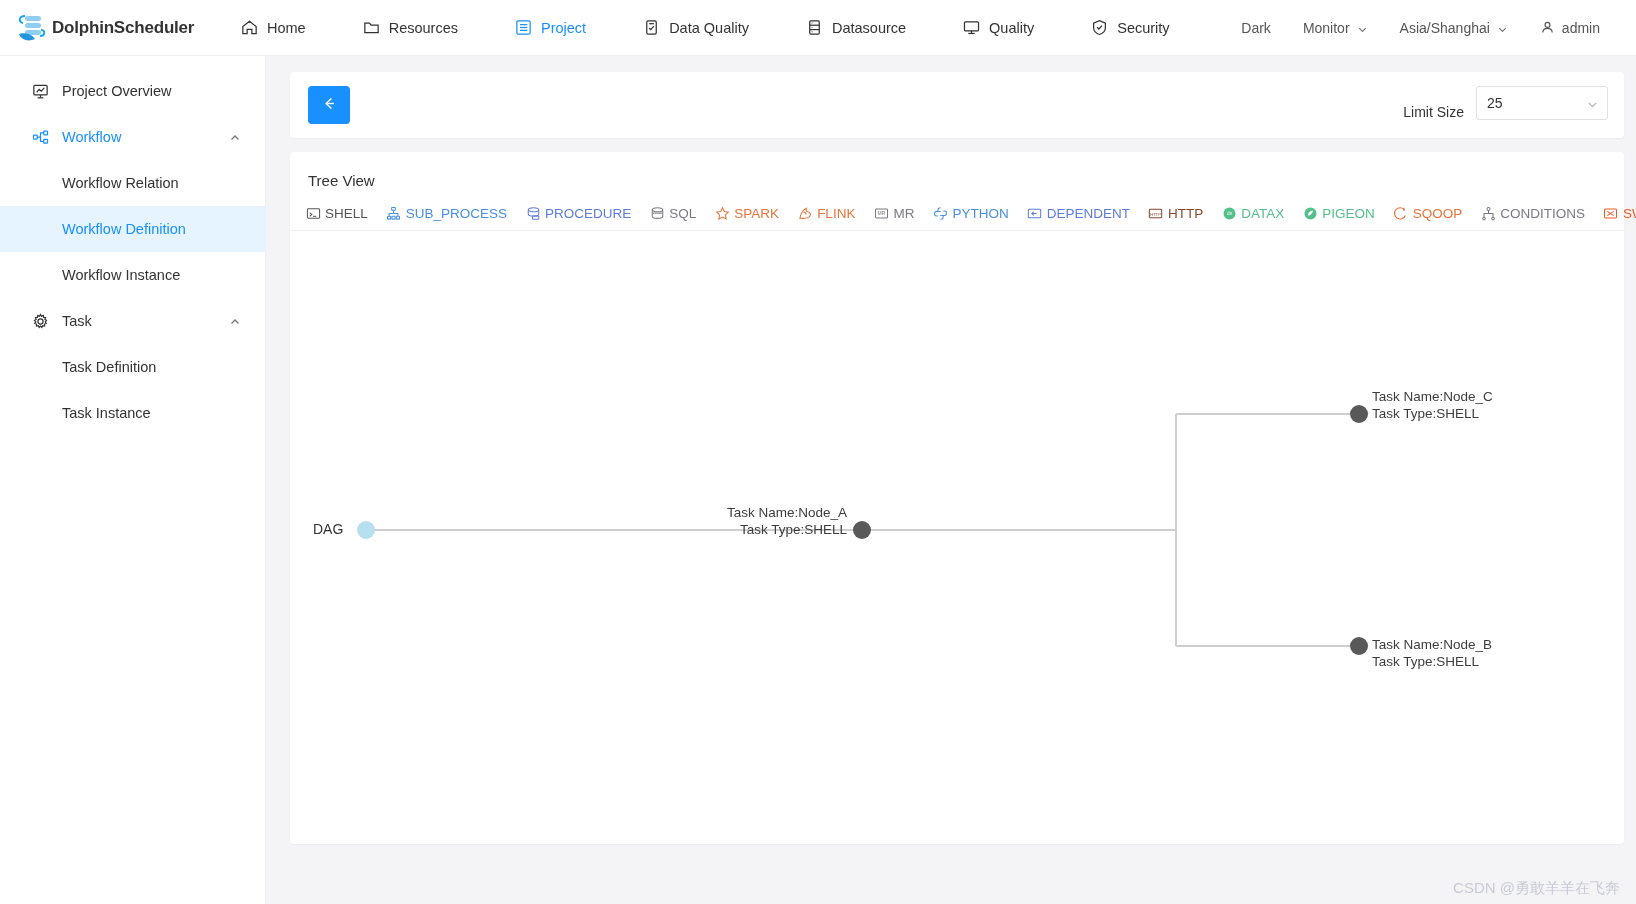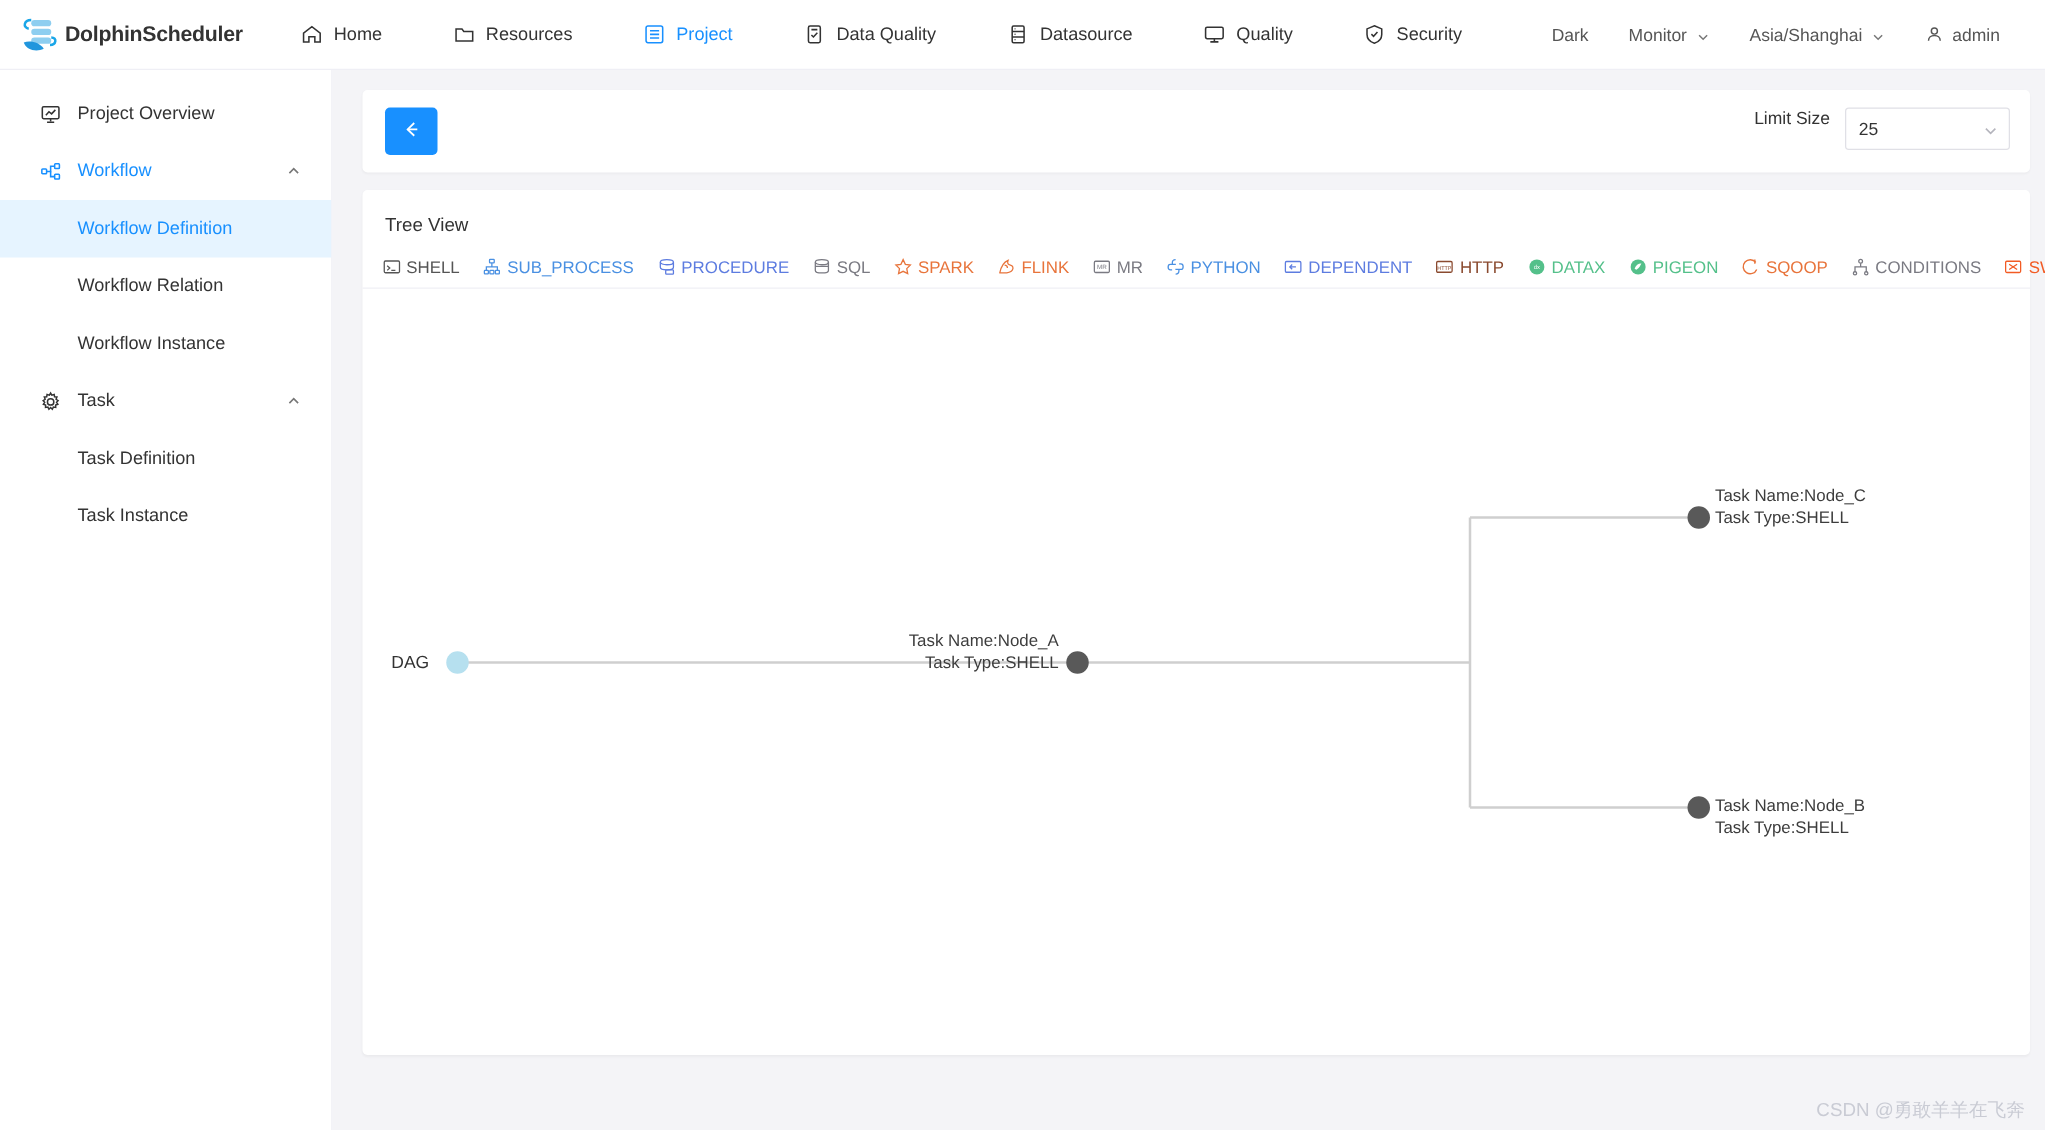"Limit Size" .limit-wrap { align-items: flex-start -> flex-end }
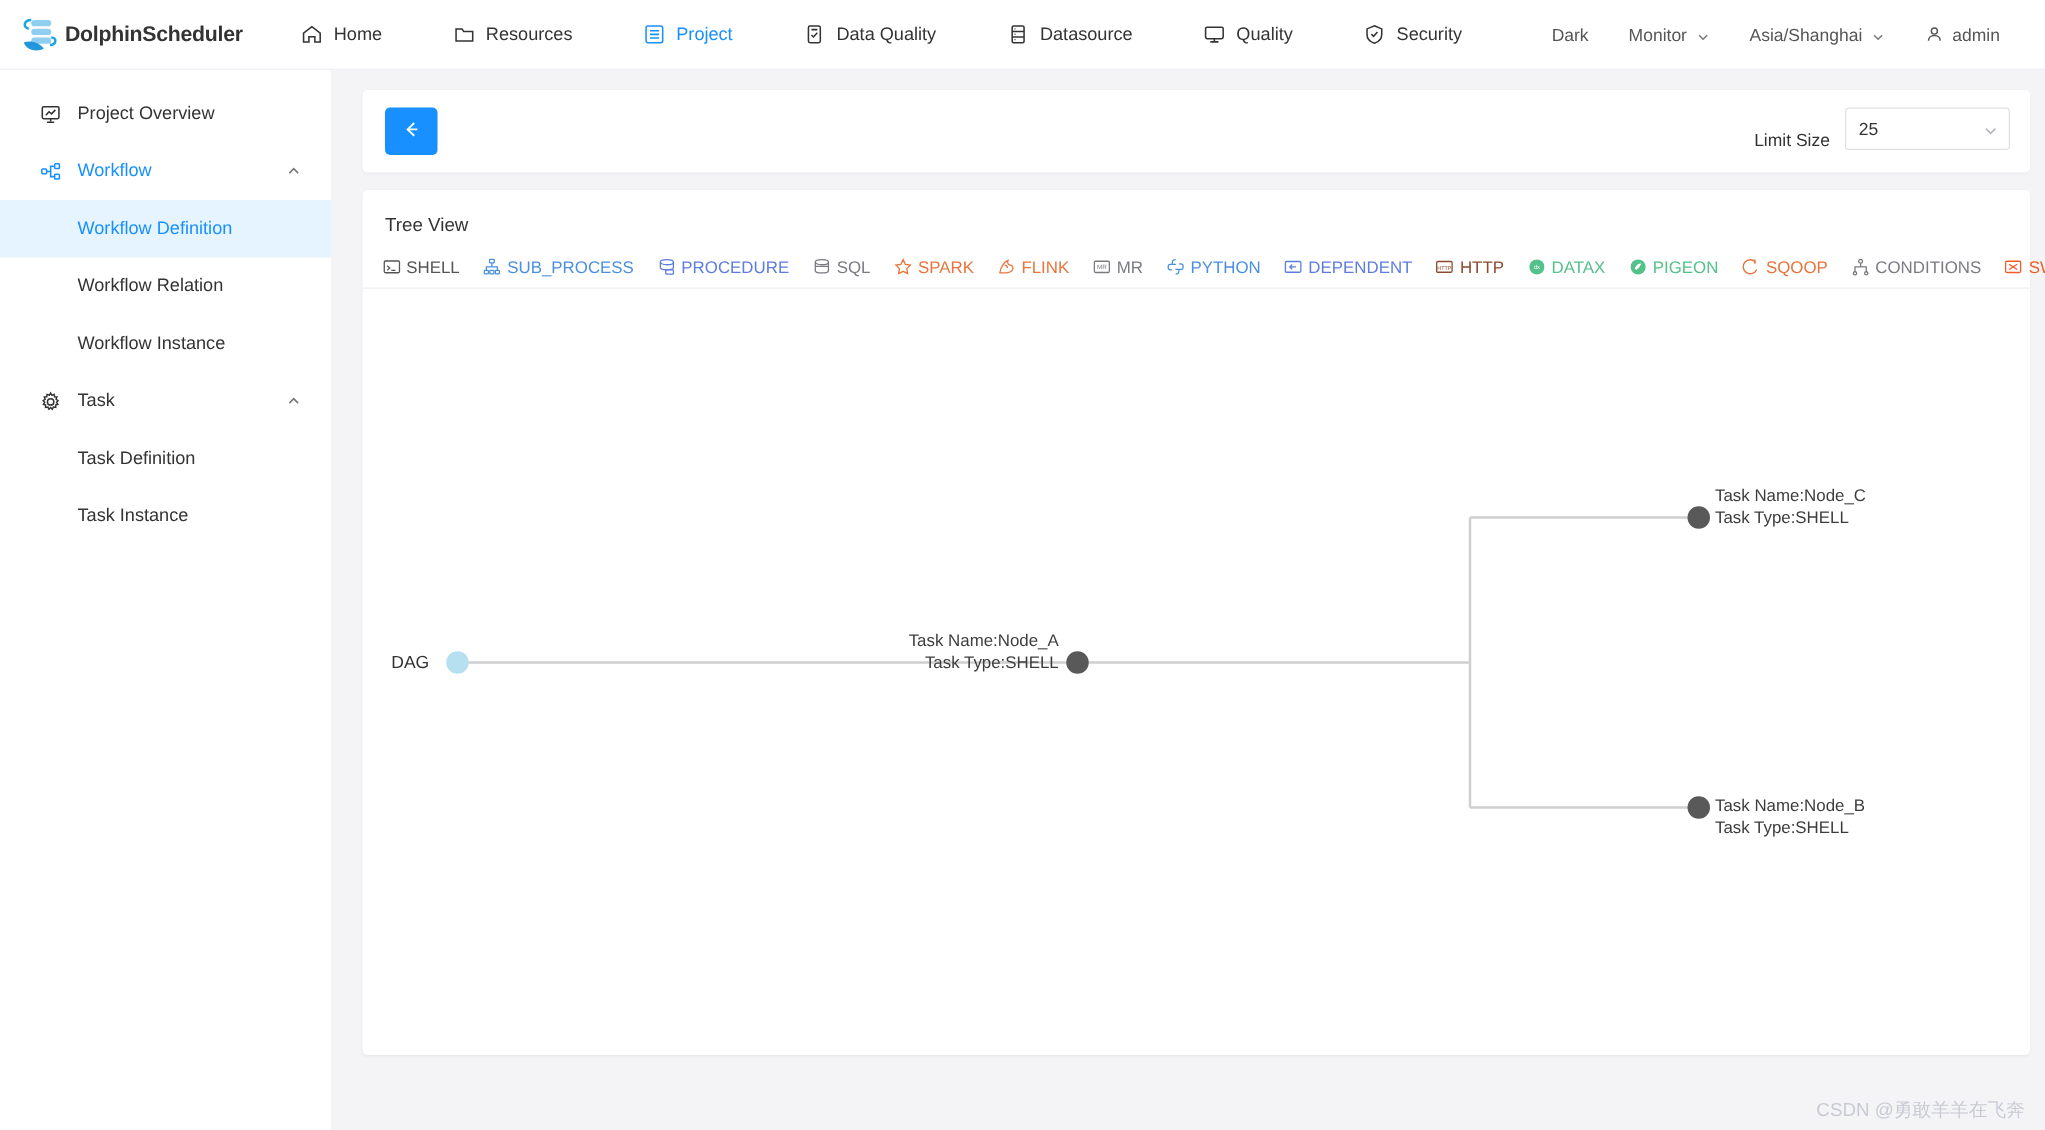"Workflow Definition" div.side-sub { order: before "Workflow Relation" -> after "Workflow Relation" }
